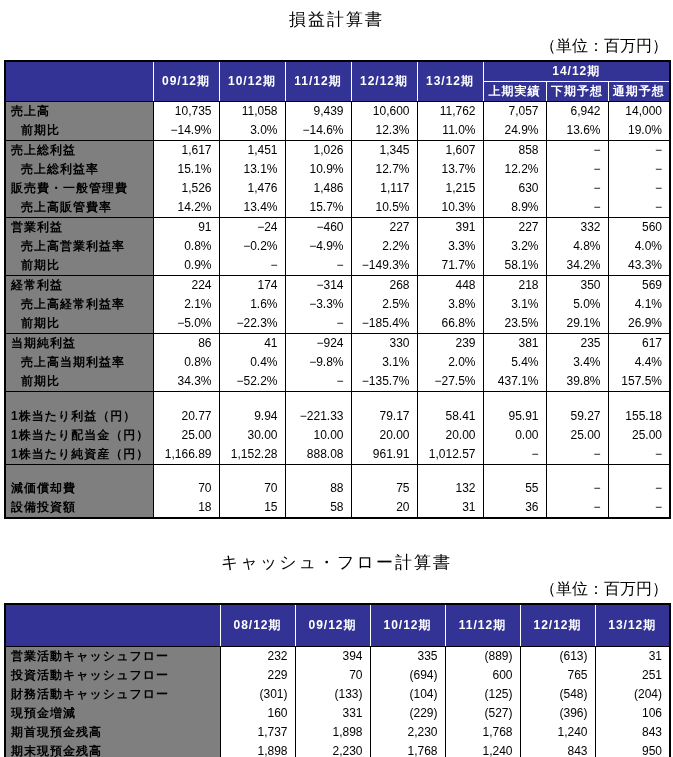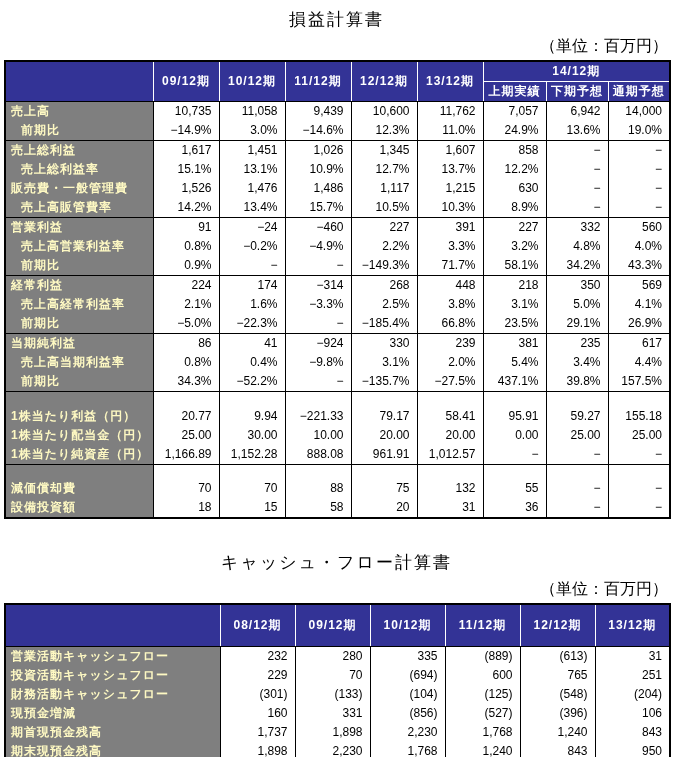"売上高" tbody th.rowlabel { color: #fef9c3 -> #000000 }
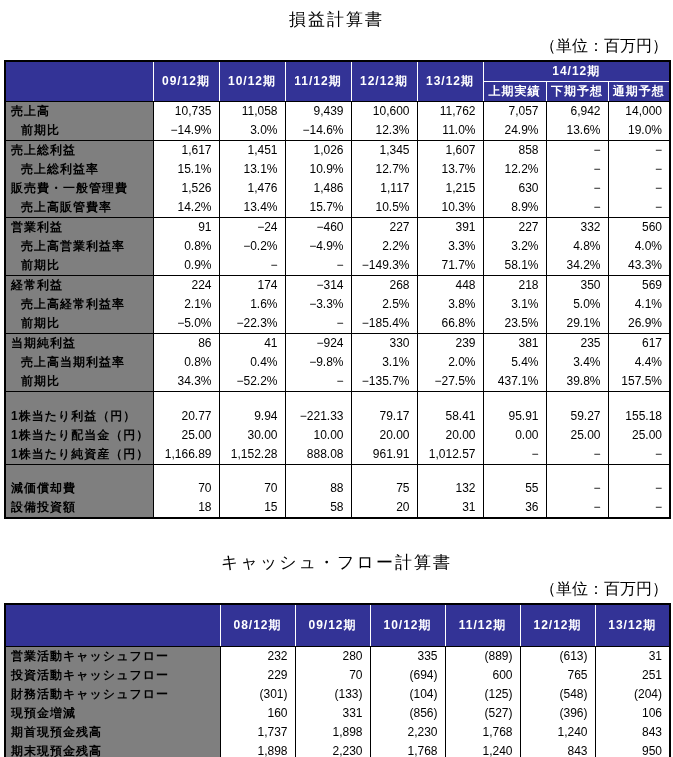"280" td.val { text: 280 -> 394 }
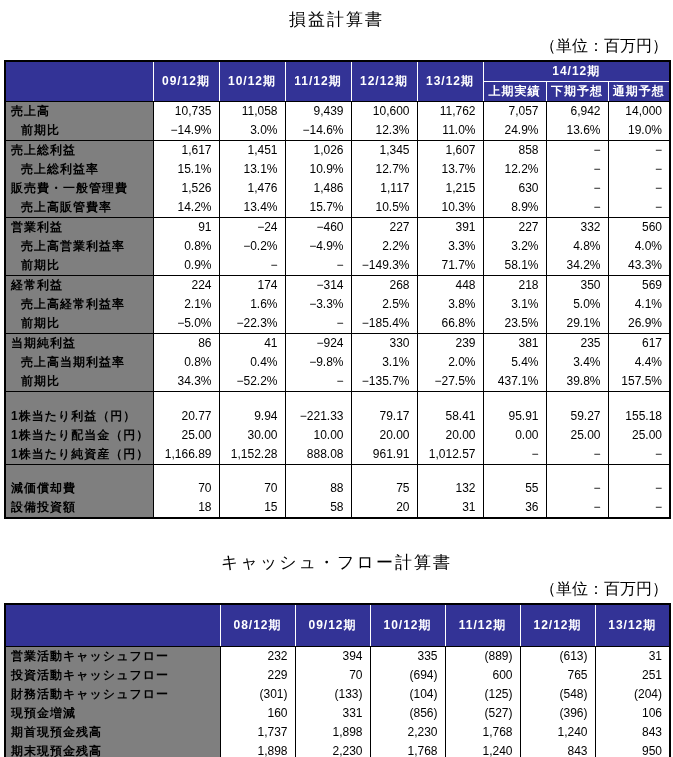"(856)" td.val { text: 856 -> 229 }
